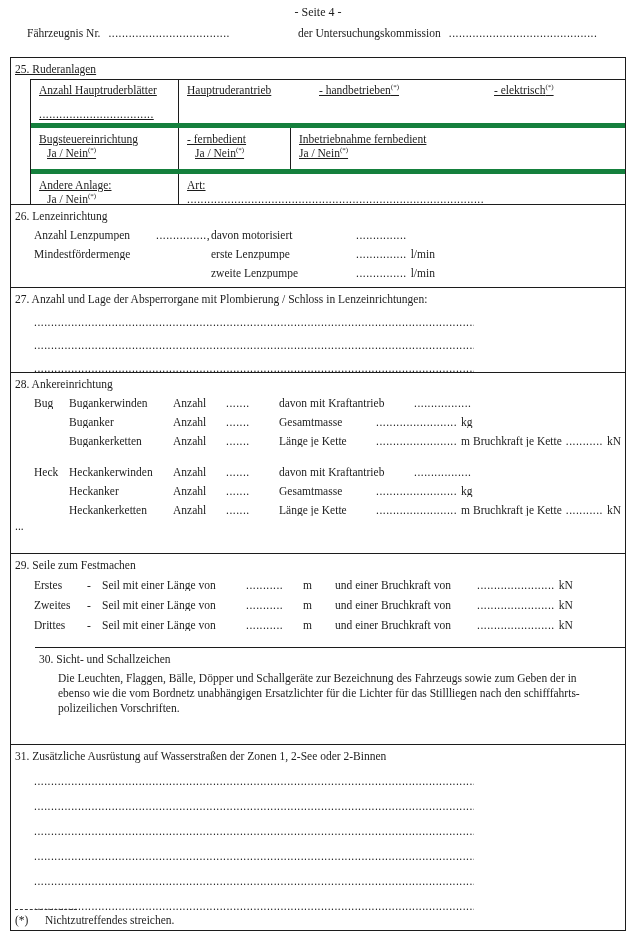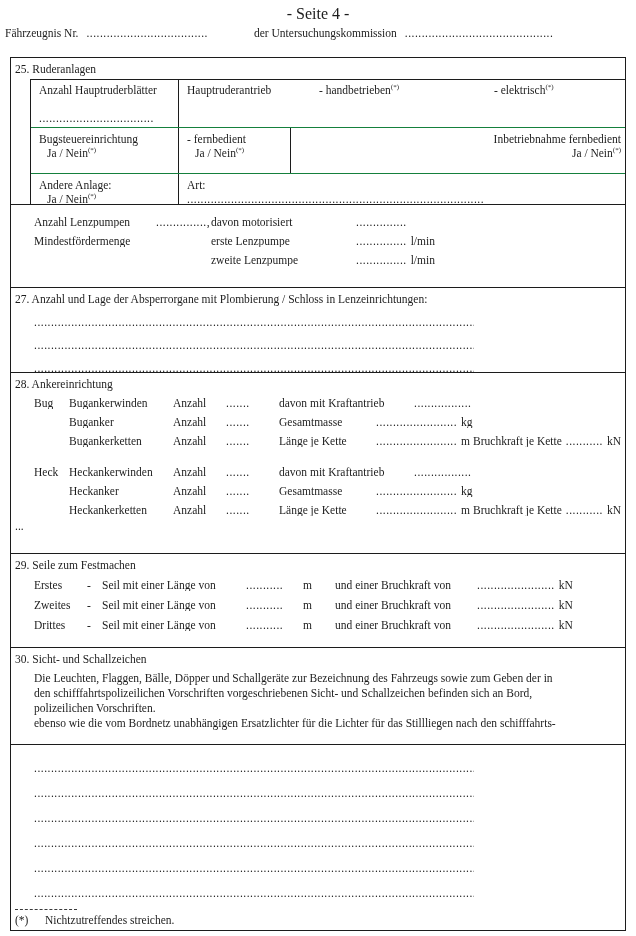"- Seite 4 -" .seite { font-size: 16px -> 12px }
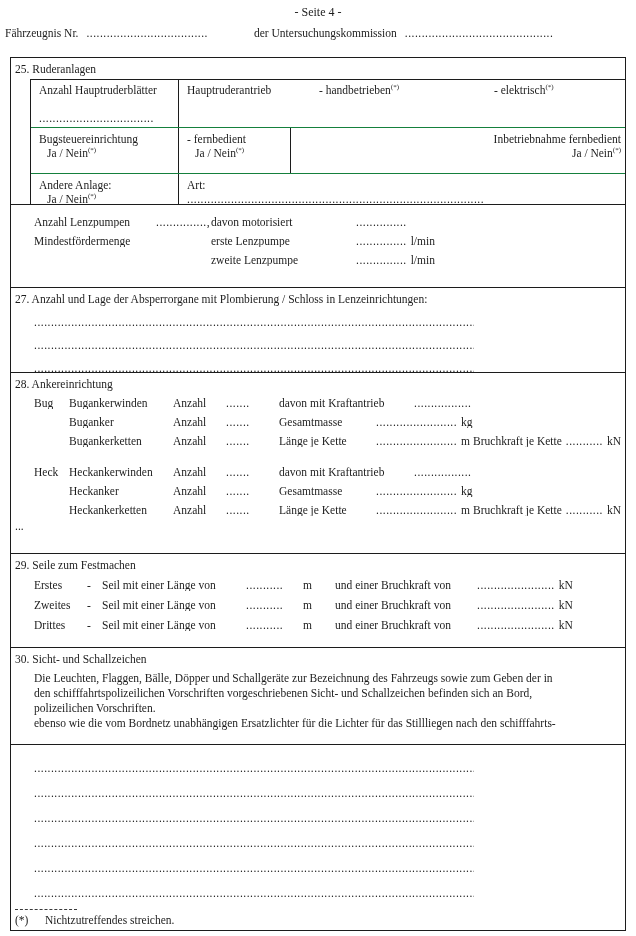"Fährzeugnis Nr." .docline .lbl { margin-left: none -> 22px }
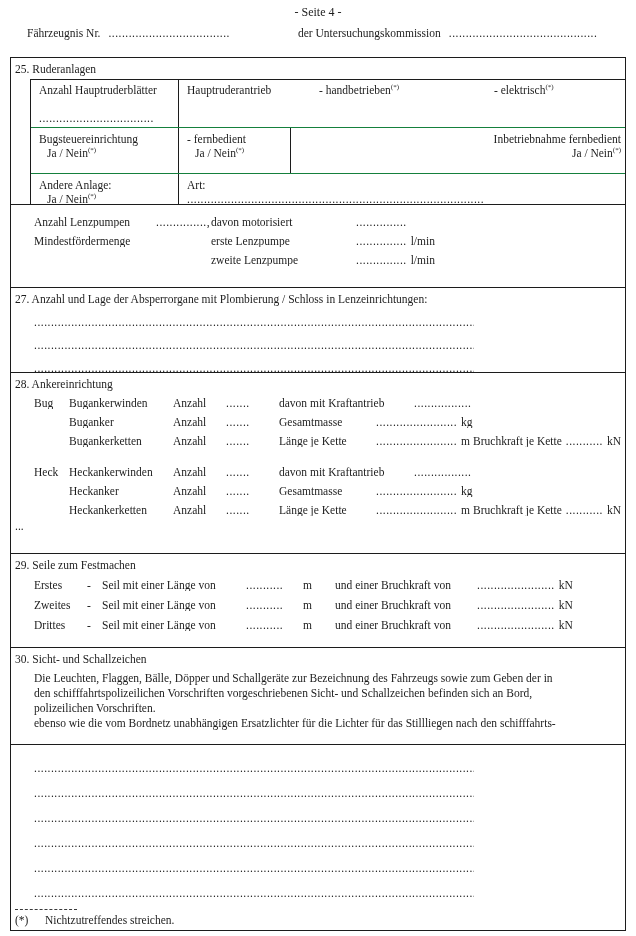"25. Ruderanlagen" .s25 { text-decoration: none -> underline }
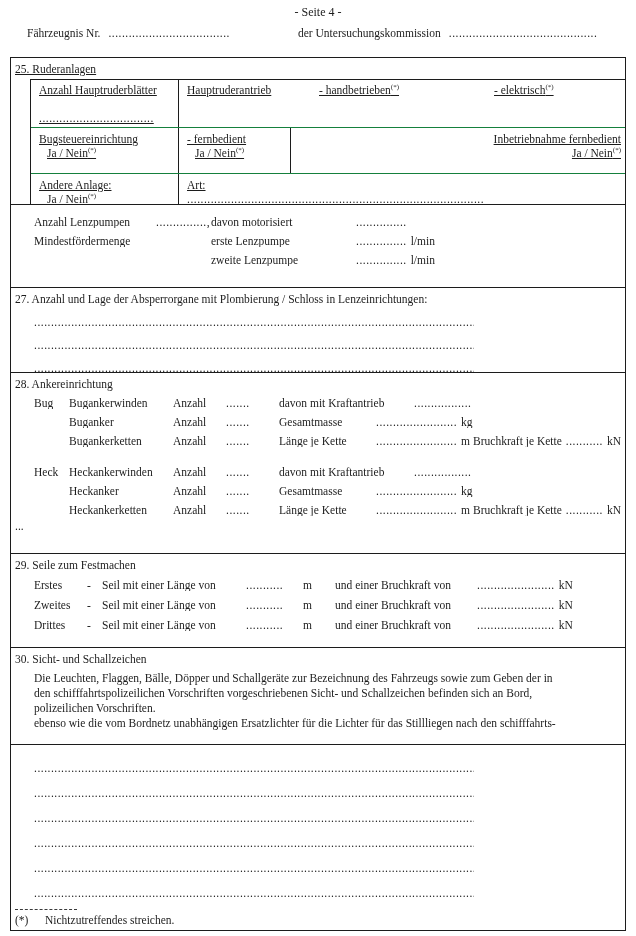"Anzahl Hauptruderblätter" .t25 .trow.b { border-bottom: 1px solid #15803d -> 5px solid #15803d }
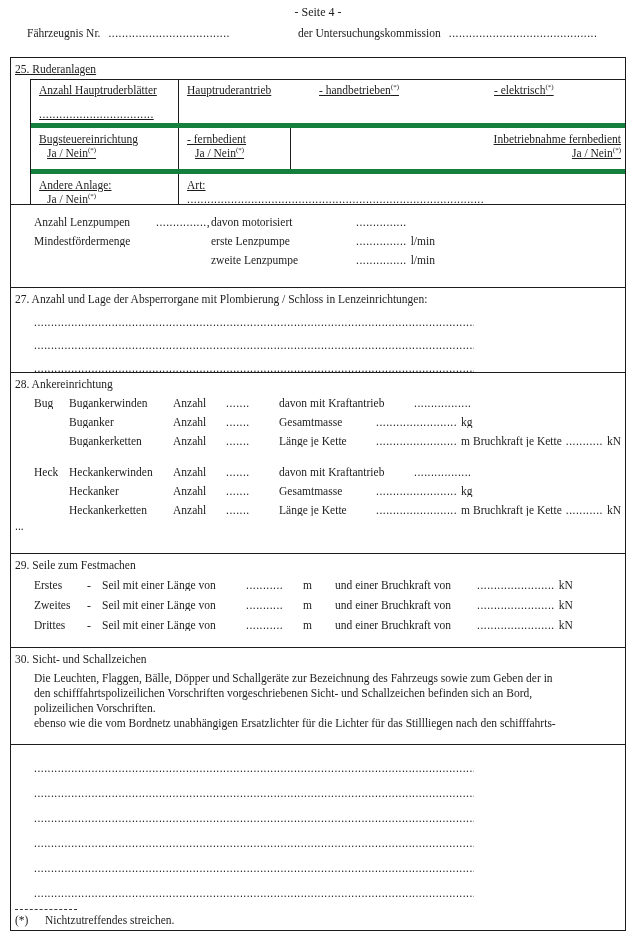"Inbetriebnahme fernbedient" .ctr { text-align: right -> left }
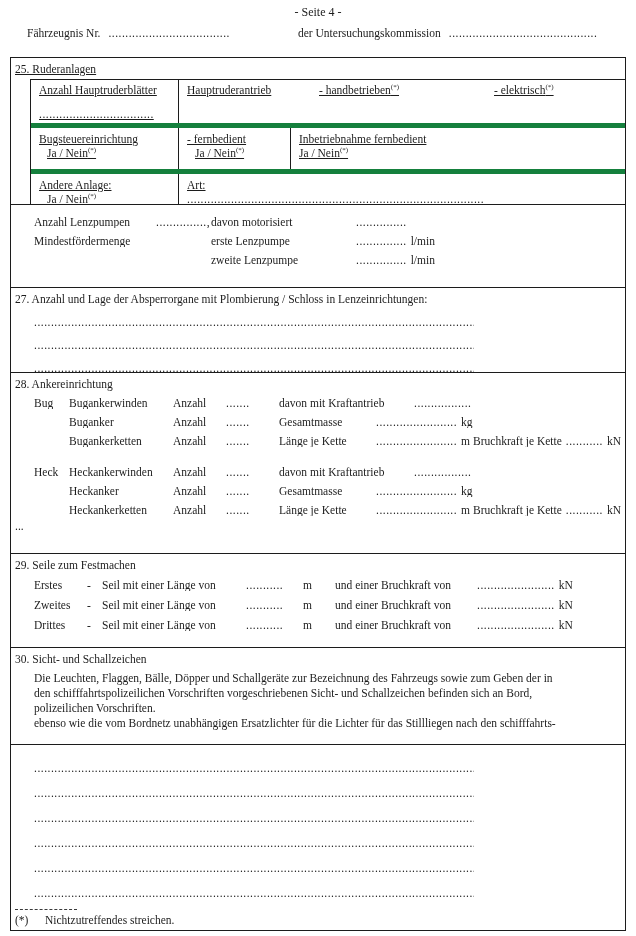"26. Lenzeinrichtung" div.sec-title { html: none -> <div>26. Lenzeinrichtung</div> }
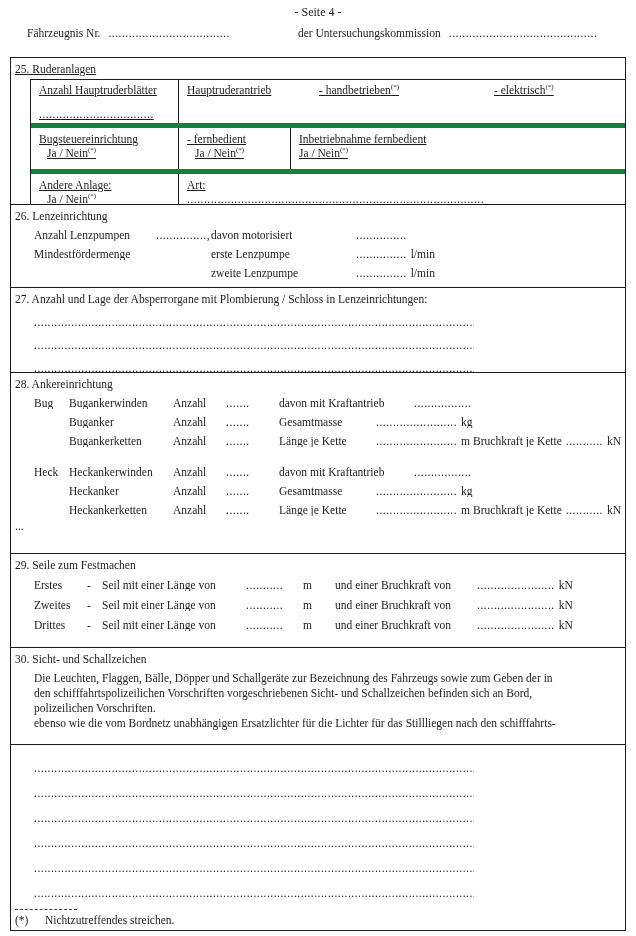"30. Sicht- und Schallzeichen" .s30 { margin-left: none -> 24px }
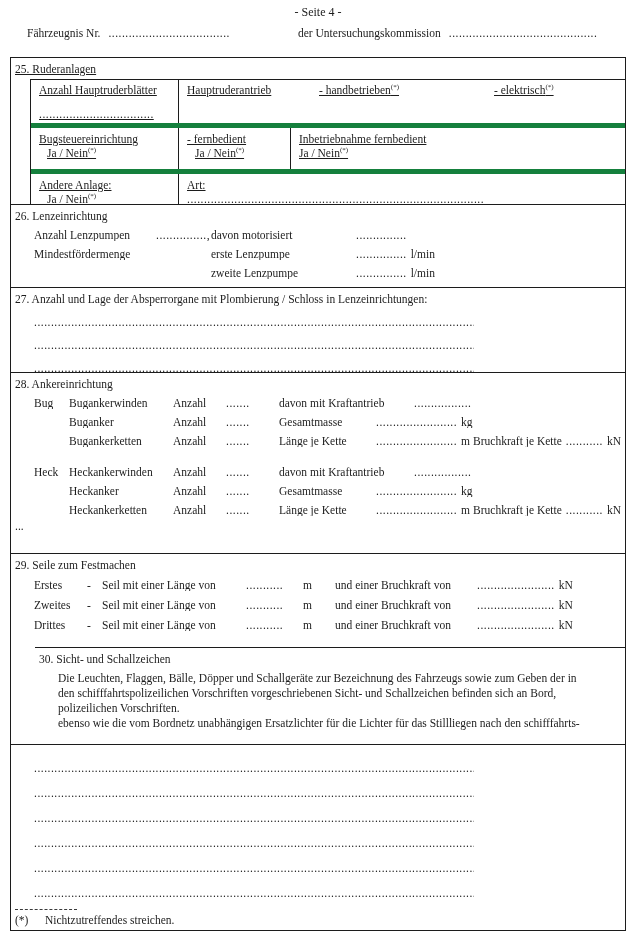"den schifffahrtspolizeilichen" div { html: <div>den schifffahrtspolizeilichen Vorschriften vorgeschriebenen Sicht- und Schallzeichen befinden sich an Bord,</div> -> none }
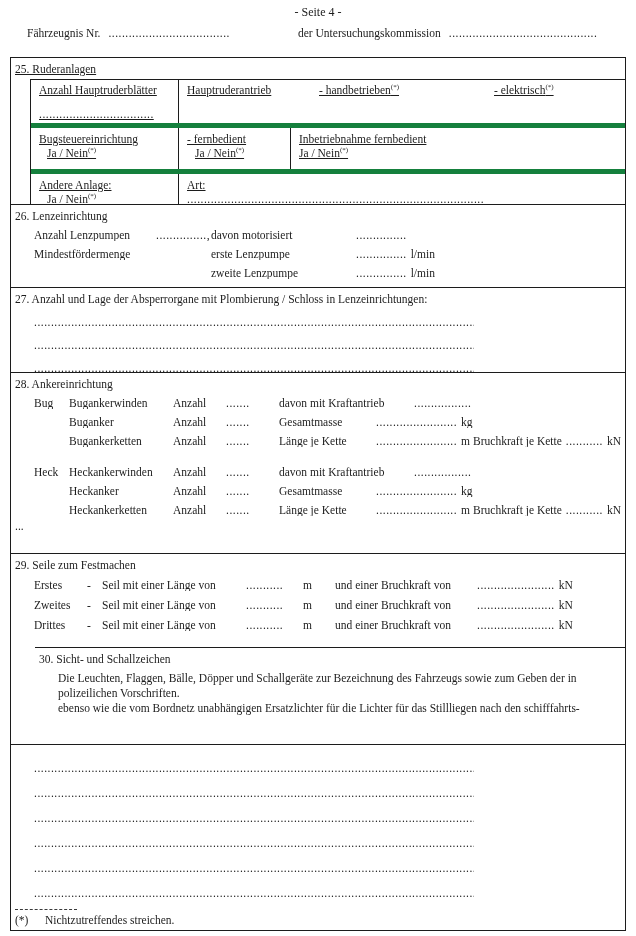"polizeilichen Vorschriften." div { order: before "ebenso wie die vom Bordnetz" -> after "ebenso wie die vom Bordnetz" }
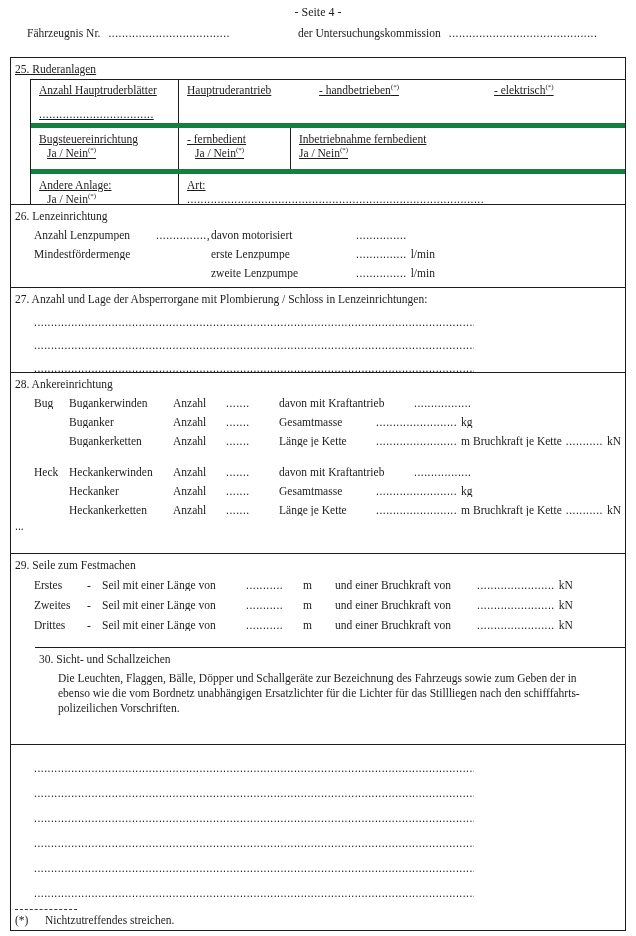"31. Zusätzliche Ausrüstung auf" div.sec-title { html: none -> <div>31. Zusätzliche Ausrüstung auf Wasserstraßen der Zonen 1, 2-See oder 2-Binnen</div> }
